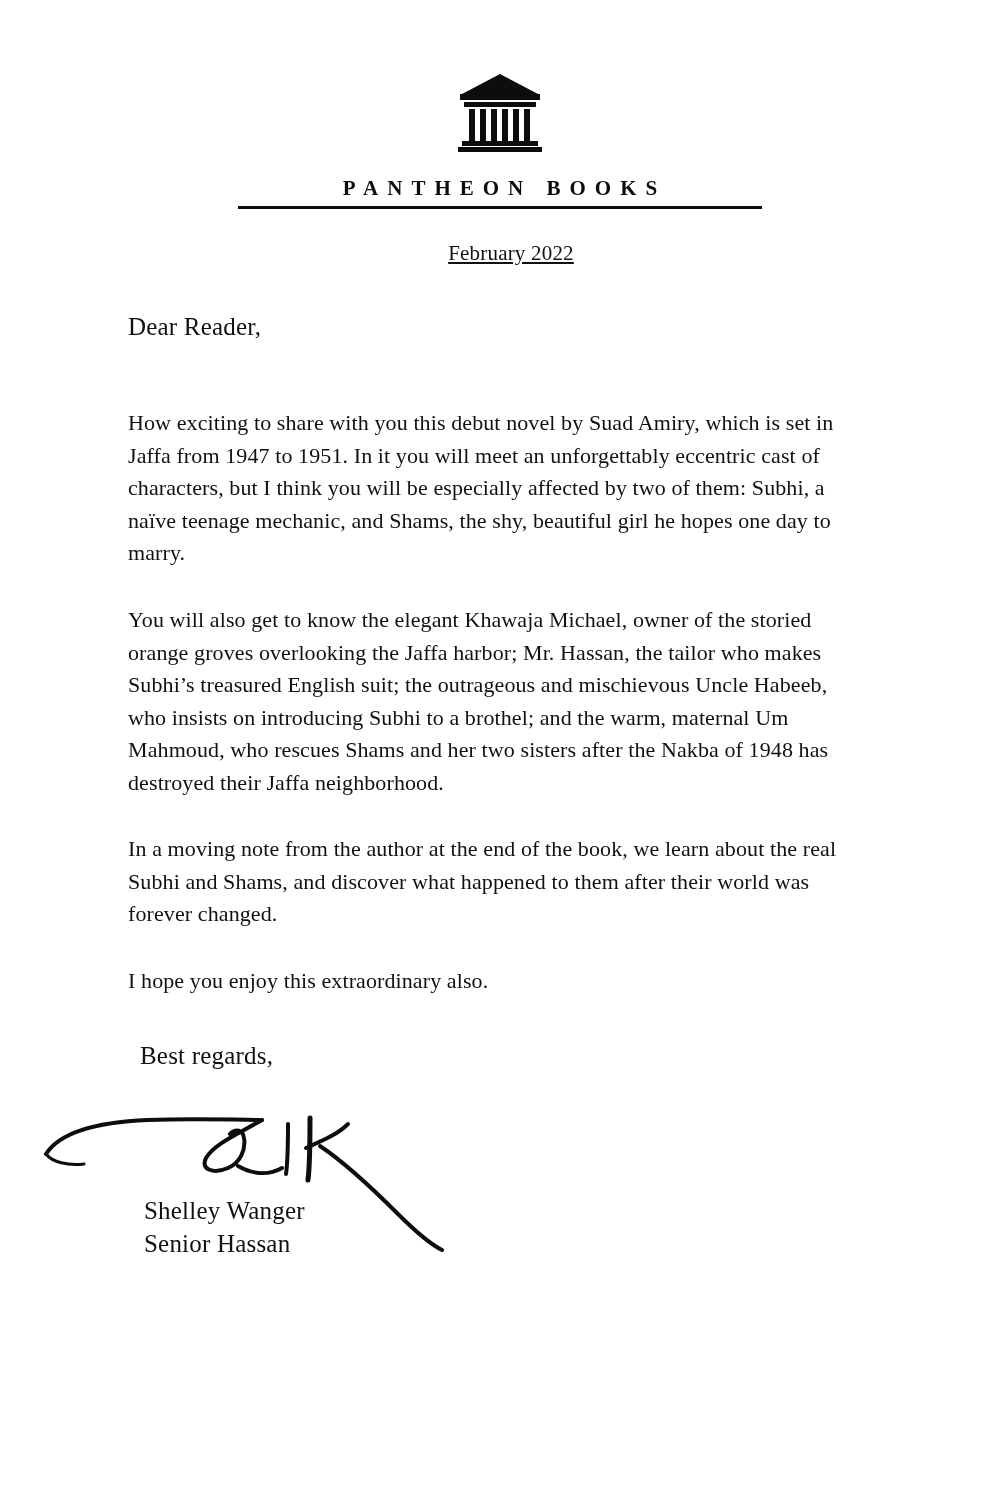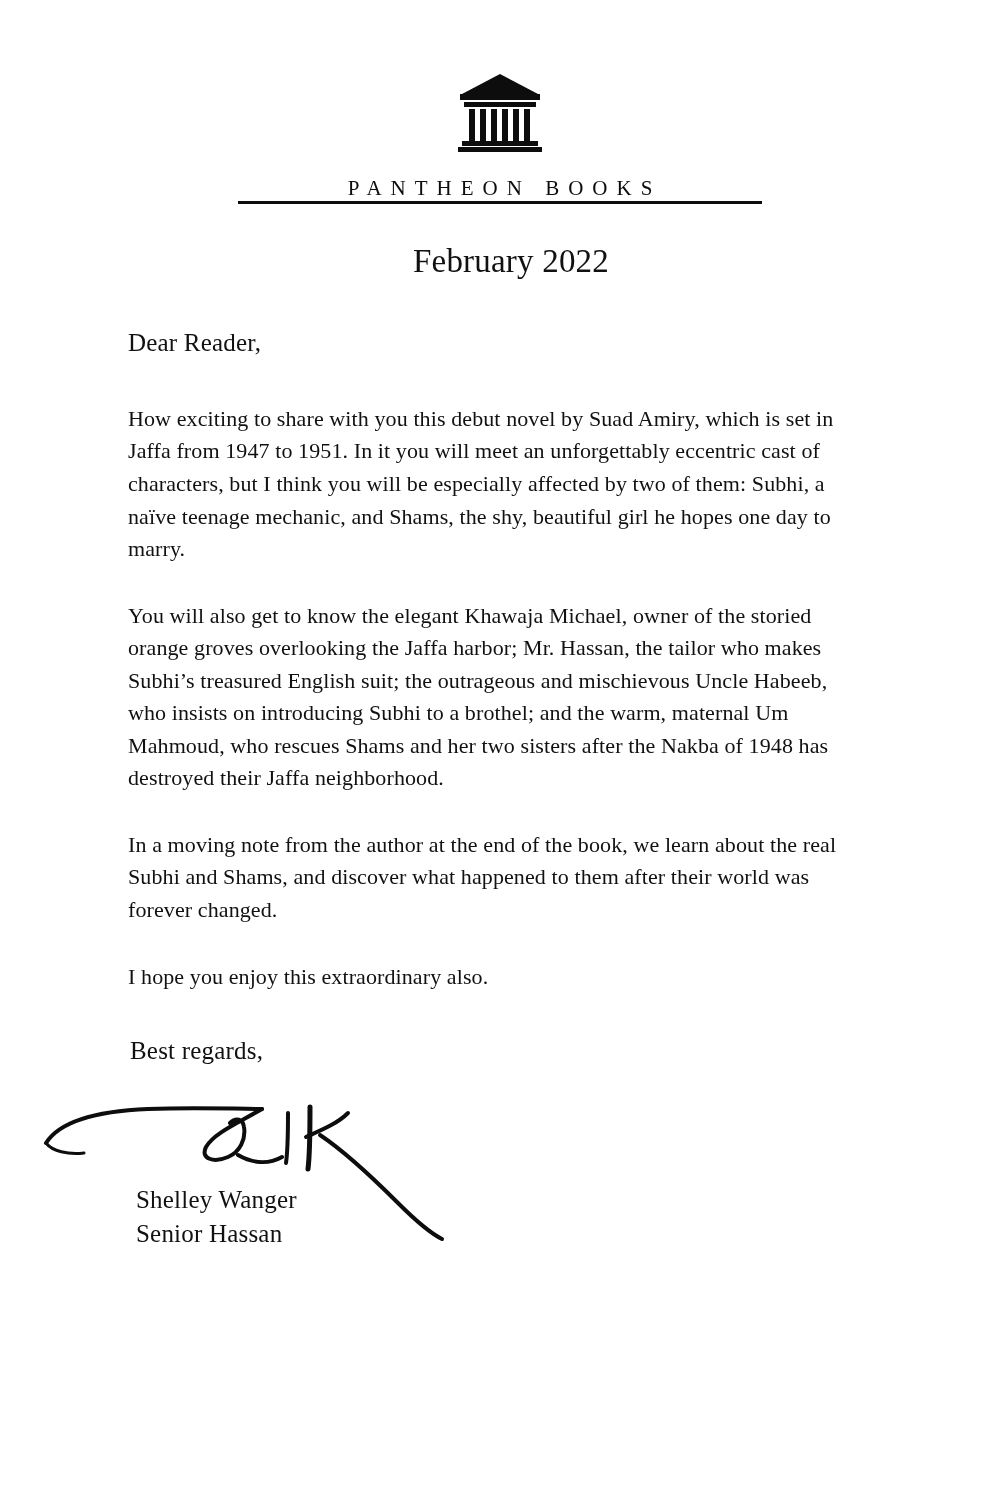"PANTHEON BOOKS" .publisher-name { font-weight: normal -> bold; padding-bottom: none -> 5px }
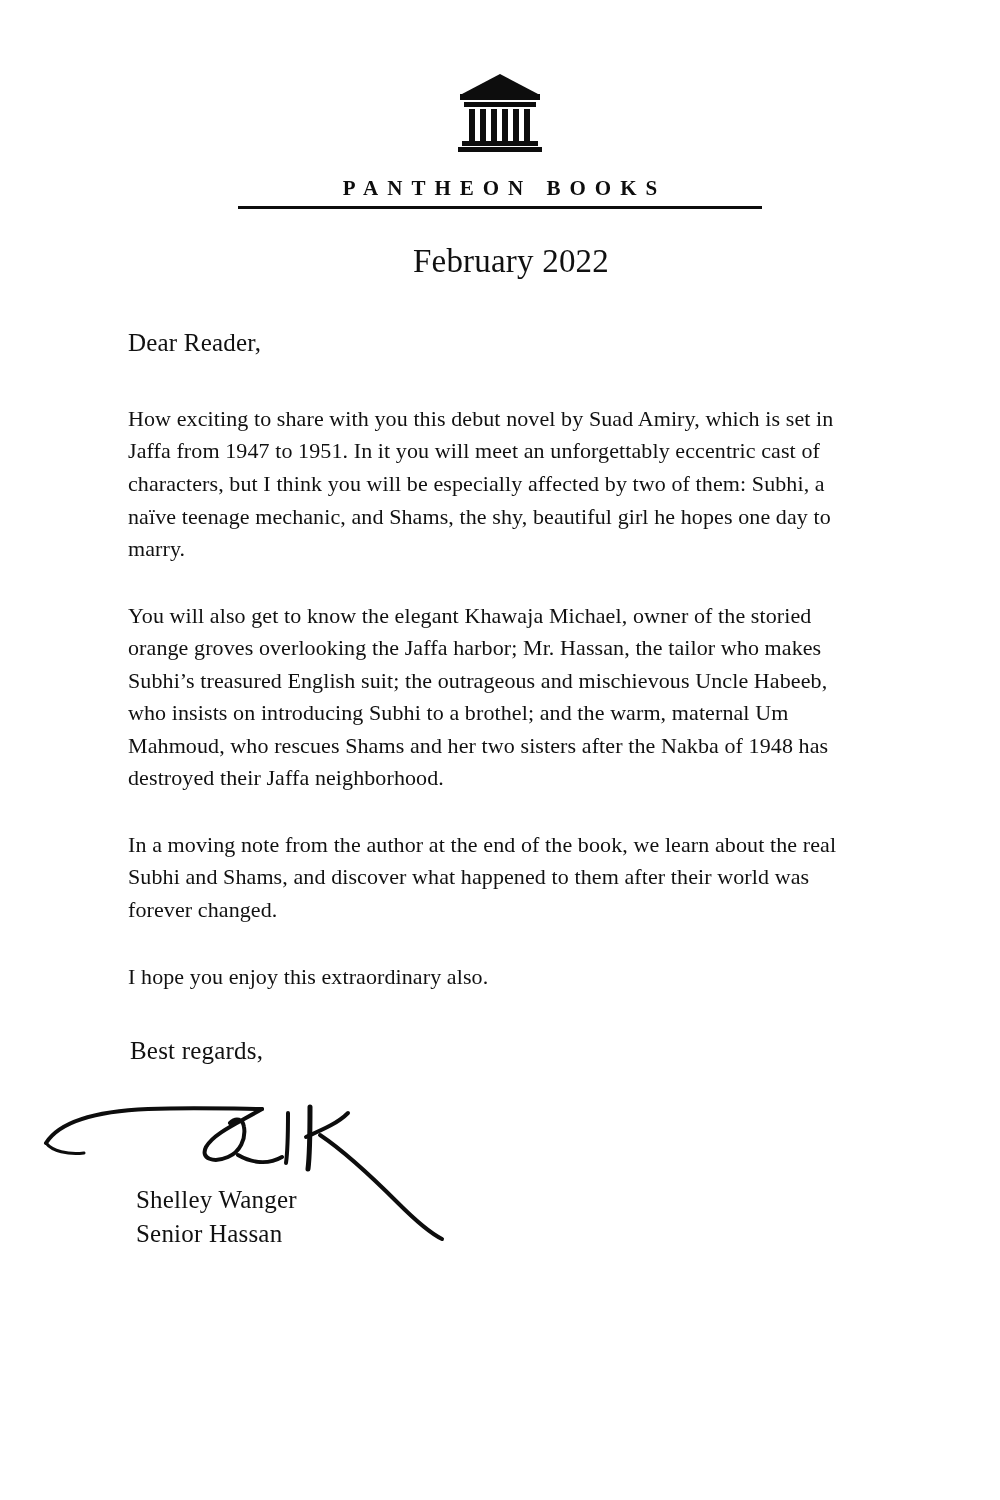"February 2022" .date-line { font-size: 33px -> 21px; text-decoration: none -> underline }
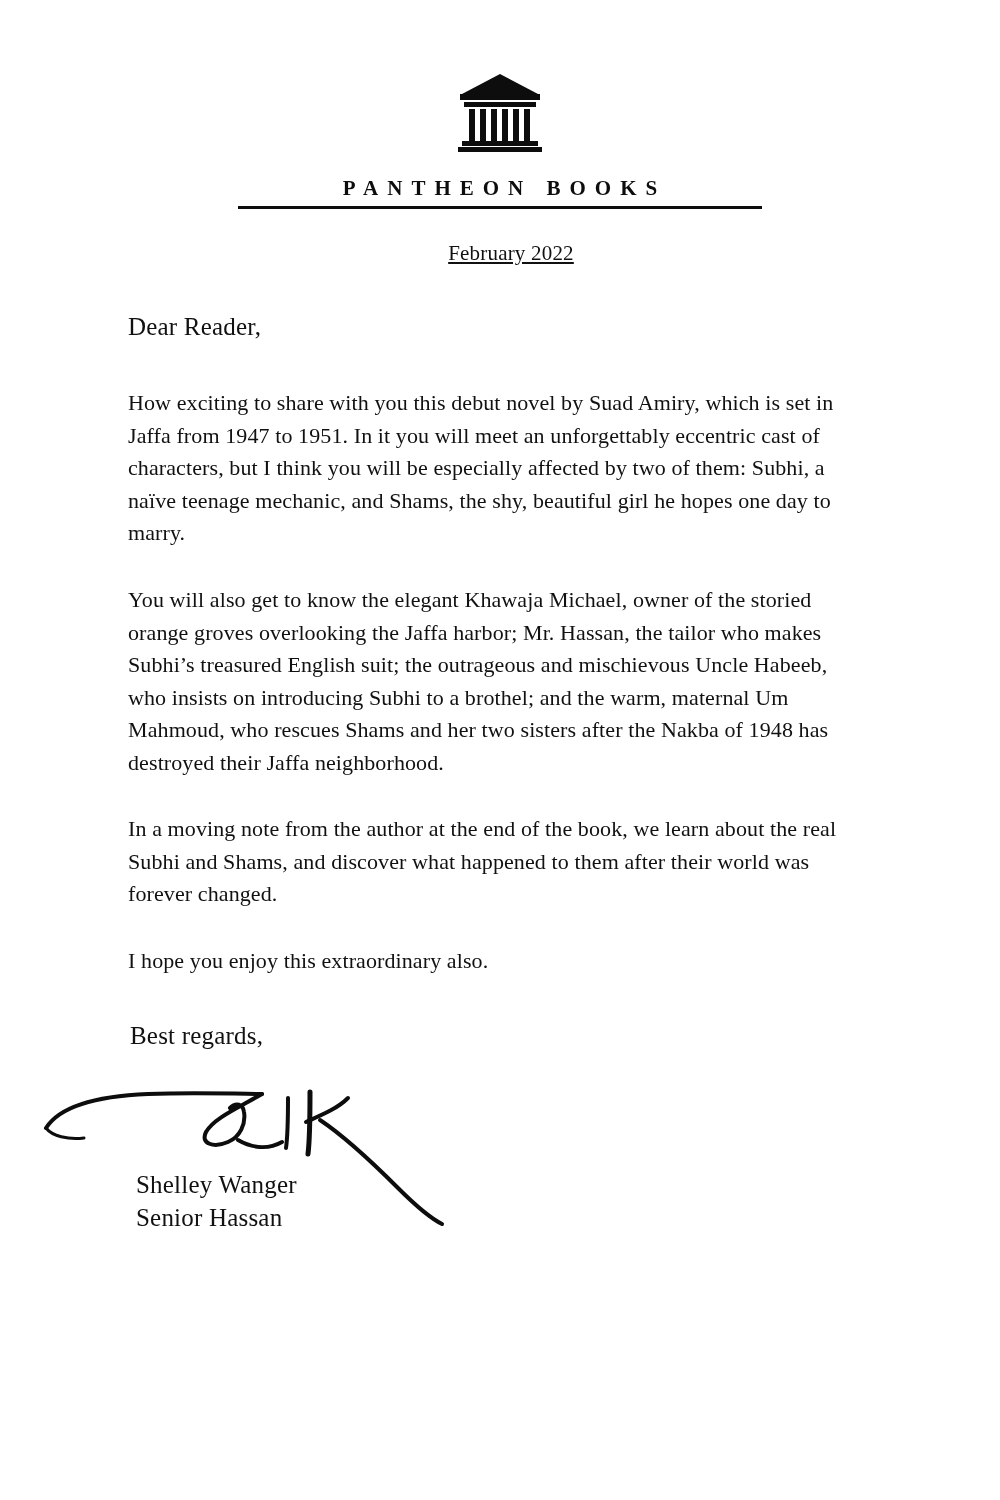"Dear Reader," .salutation { margin-bottom: 46px -> 66px }
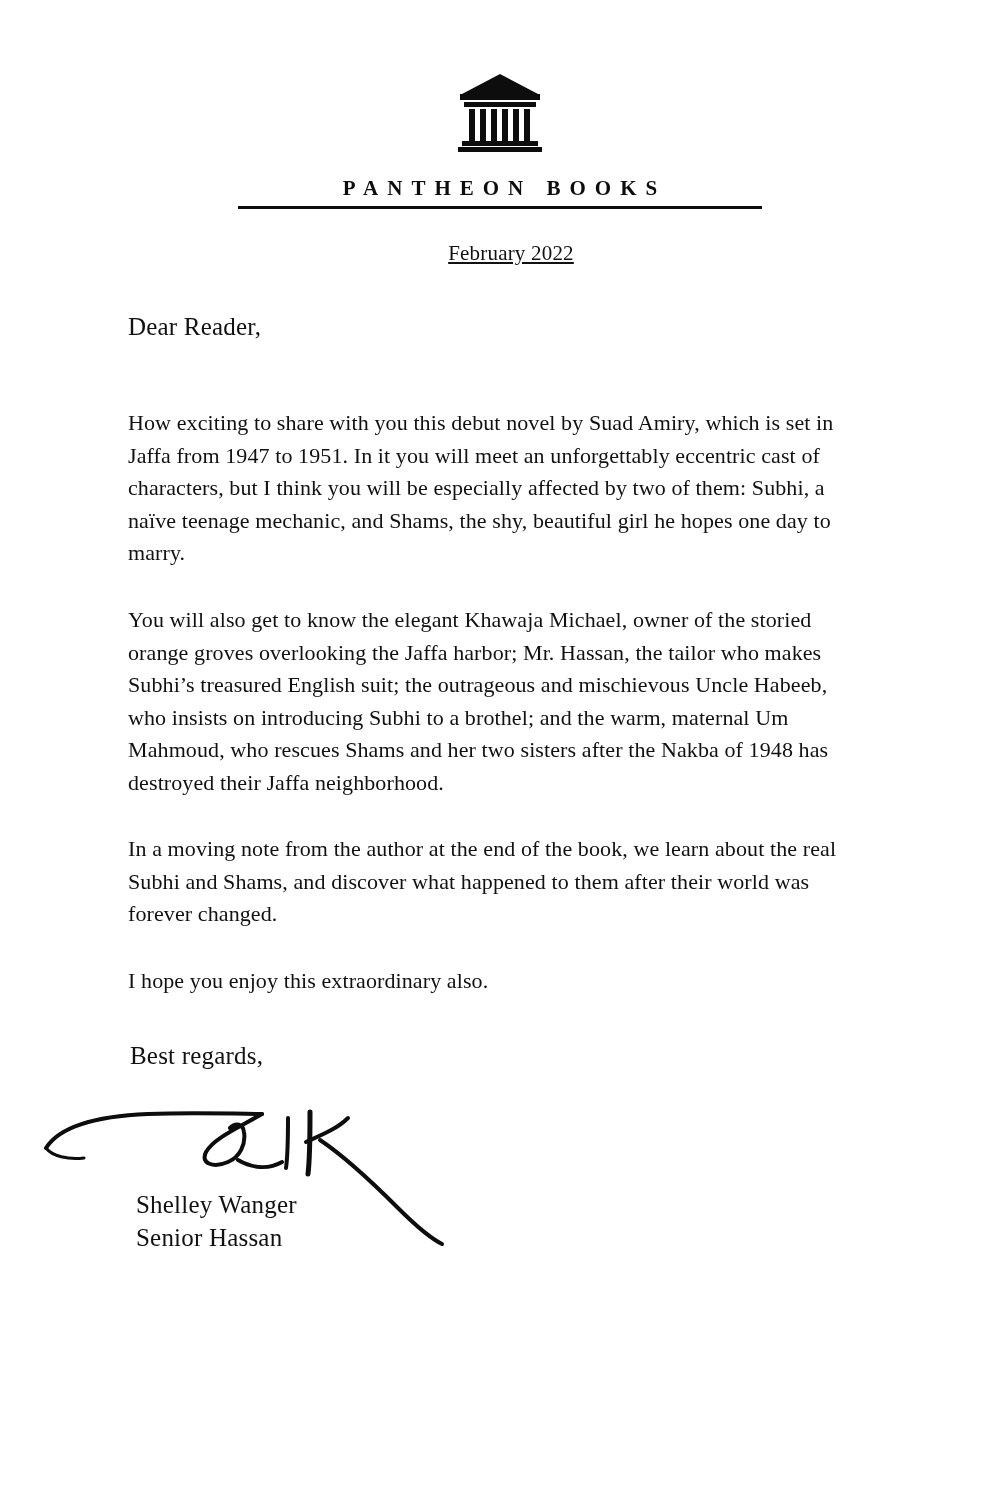"Best regards," .closing { margin: 2px -> 12px }
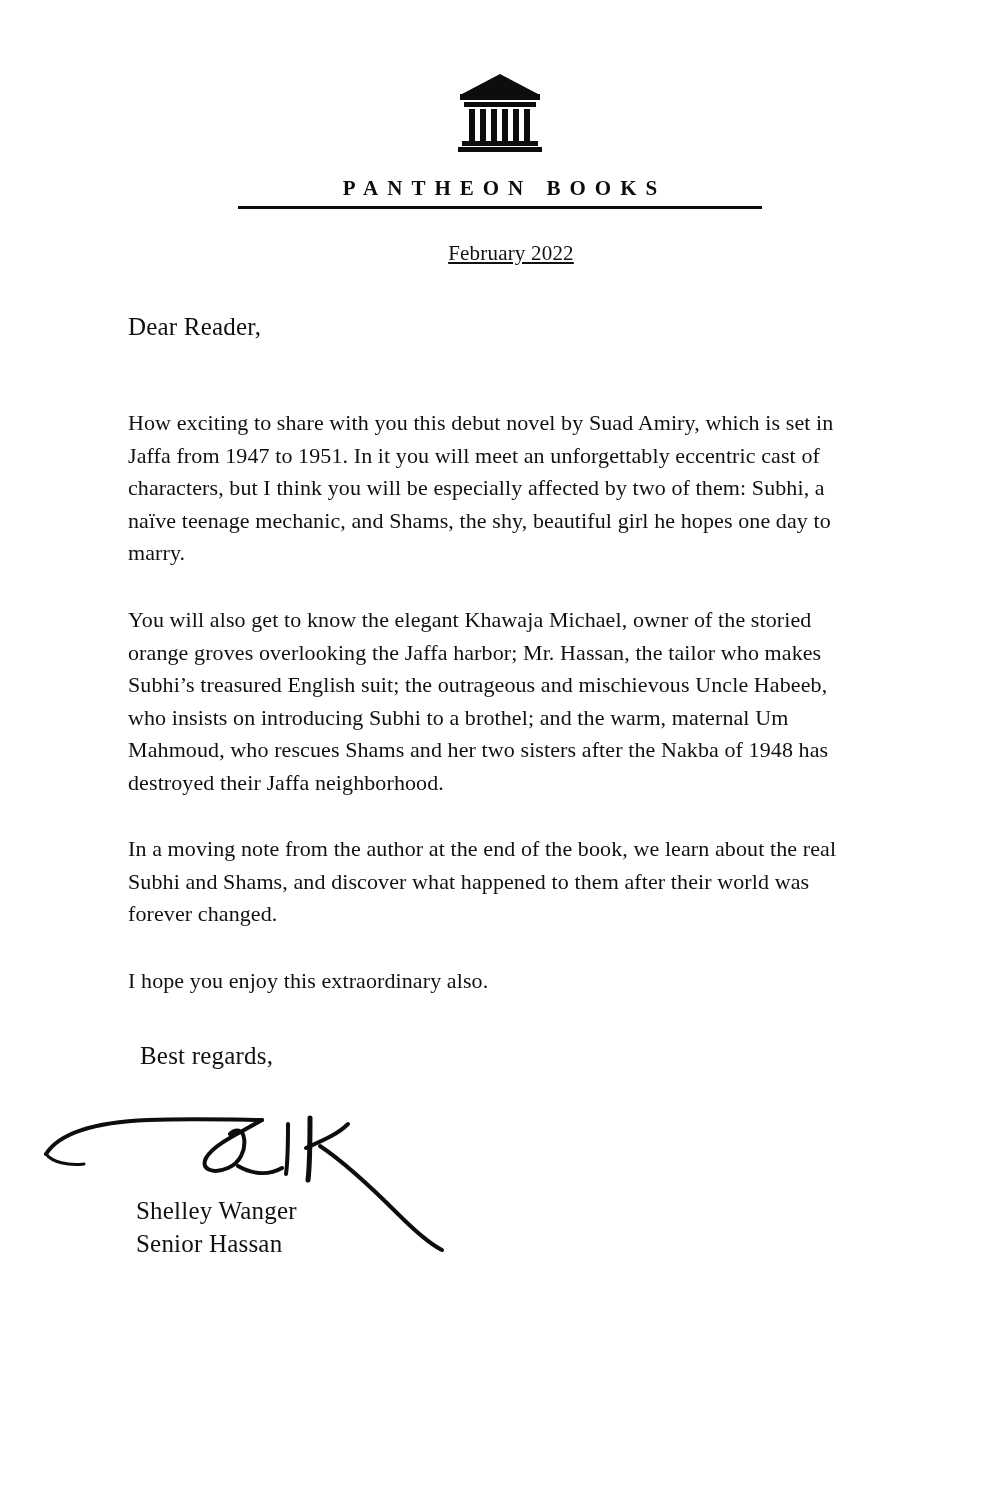"Shelley Wanger" .signer { left: 8px -> 16px }
